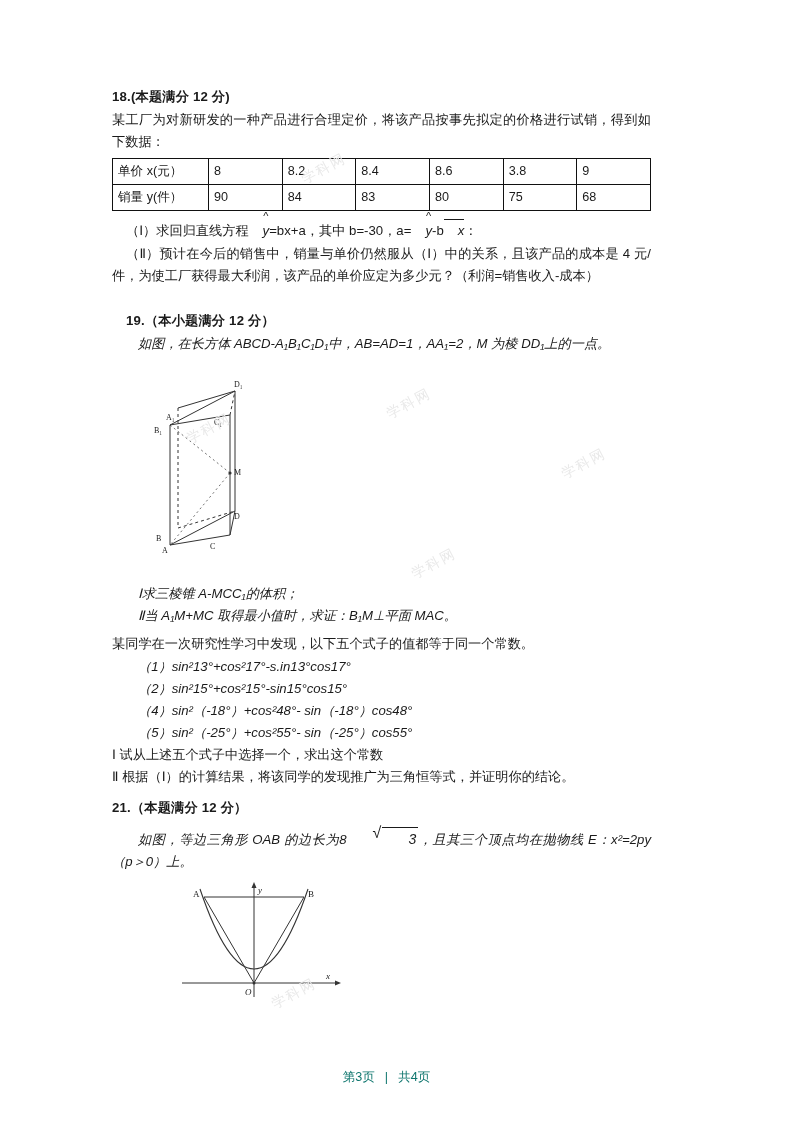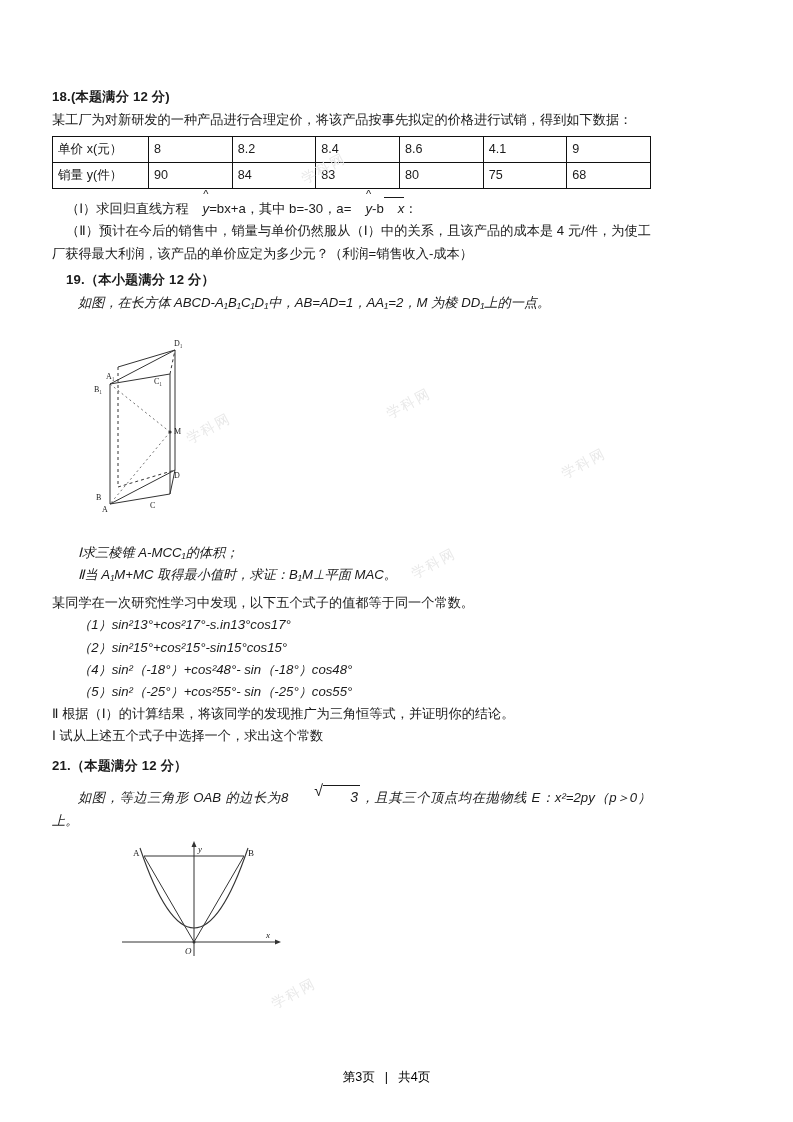"18.(本题满分 12 分)" .page { padding: 88px 110px 0 52px -> 88px 110px 0 112px }
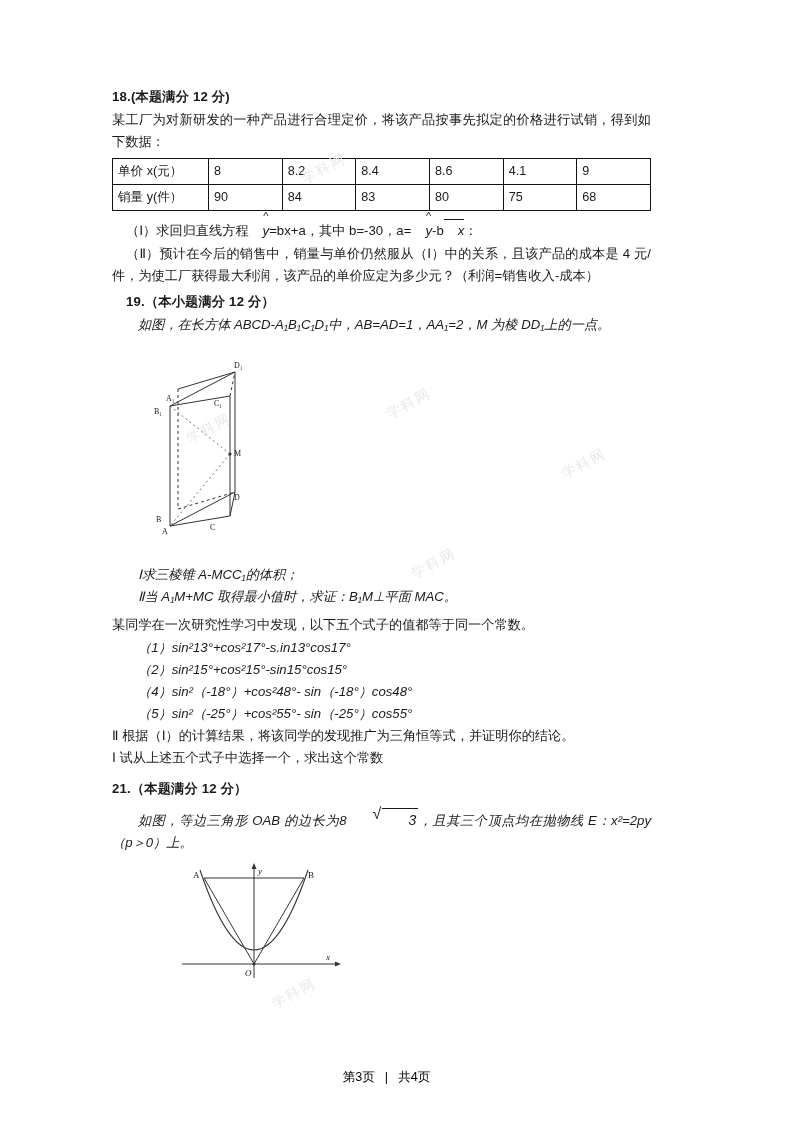"4.1" td { text: 4.1 -> 3.8 }
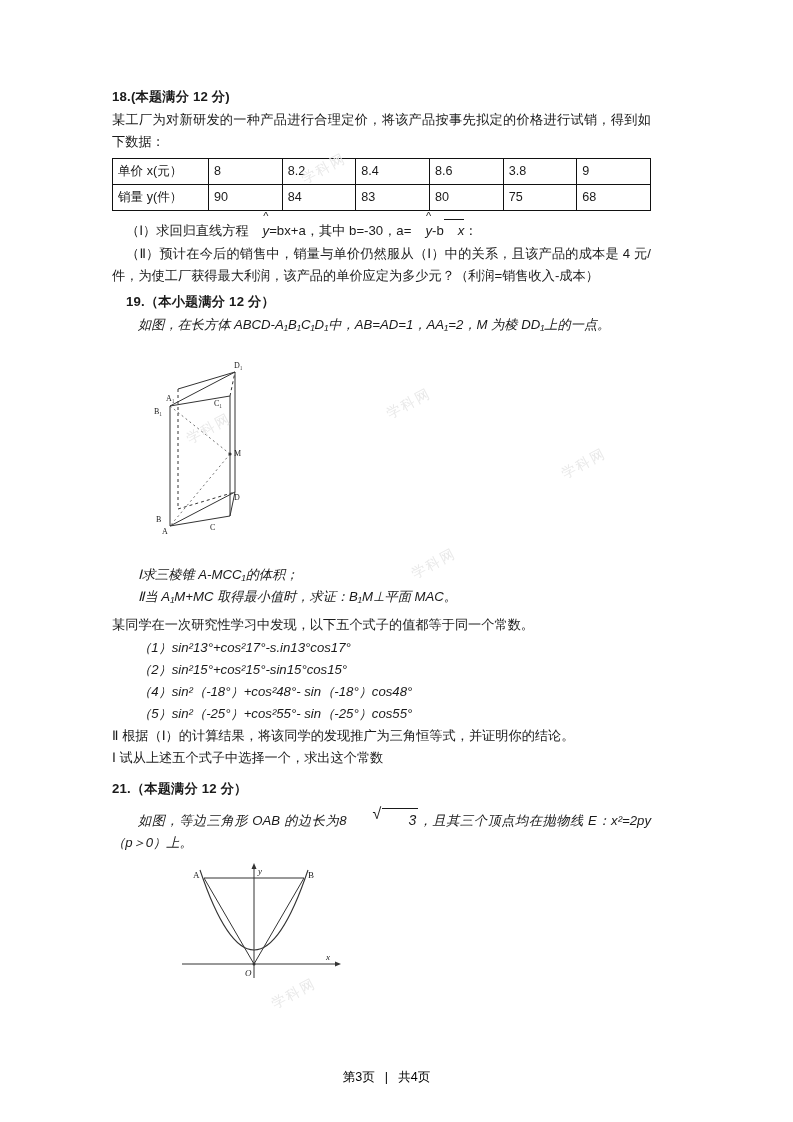"19.（本小题满分 12 分）" .q-head.indent { margin-top: none -> 19px }
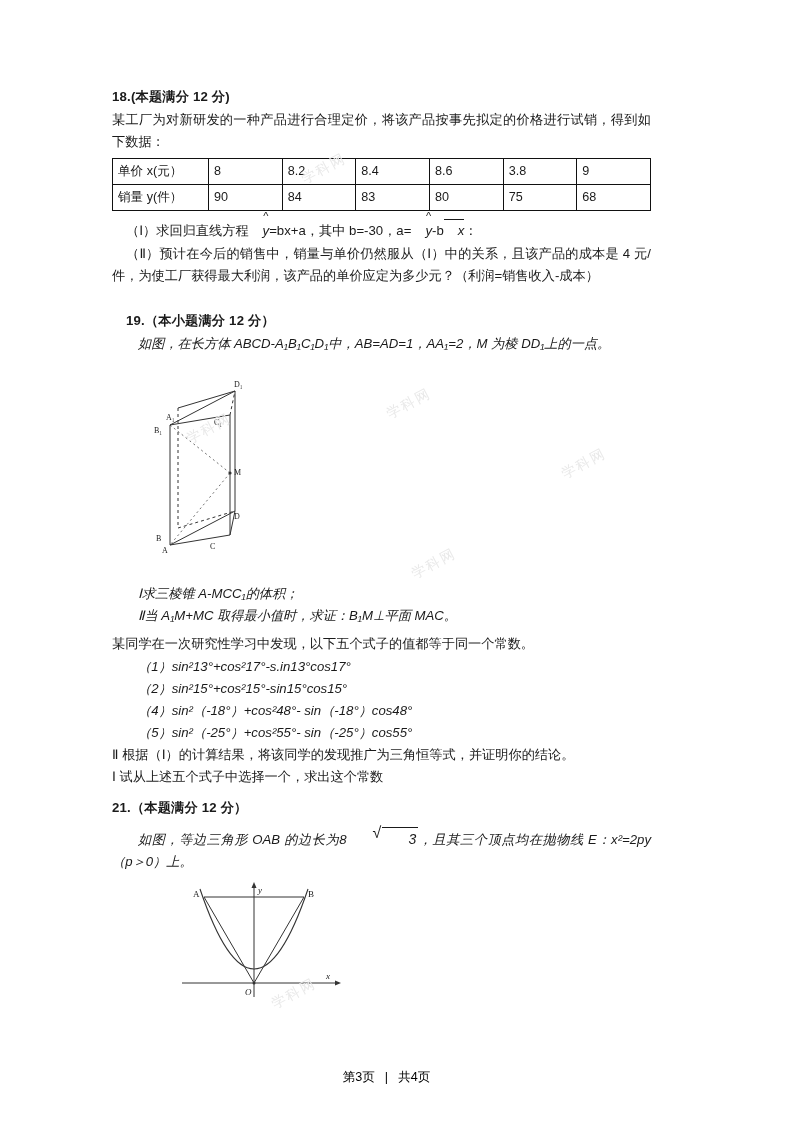"Ⅱ 根据（Ⅰ）的计算结果，将该同学的发现推广为三角恒等式，并证明你的结论。" p.body-text { order: before "Ⅰ 试从上述五个式子中选择一个，求出这个常数" -> after "Ⅰ 试从上述五个式子中选择一个，求出这个常数" }
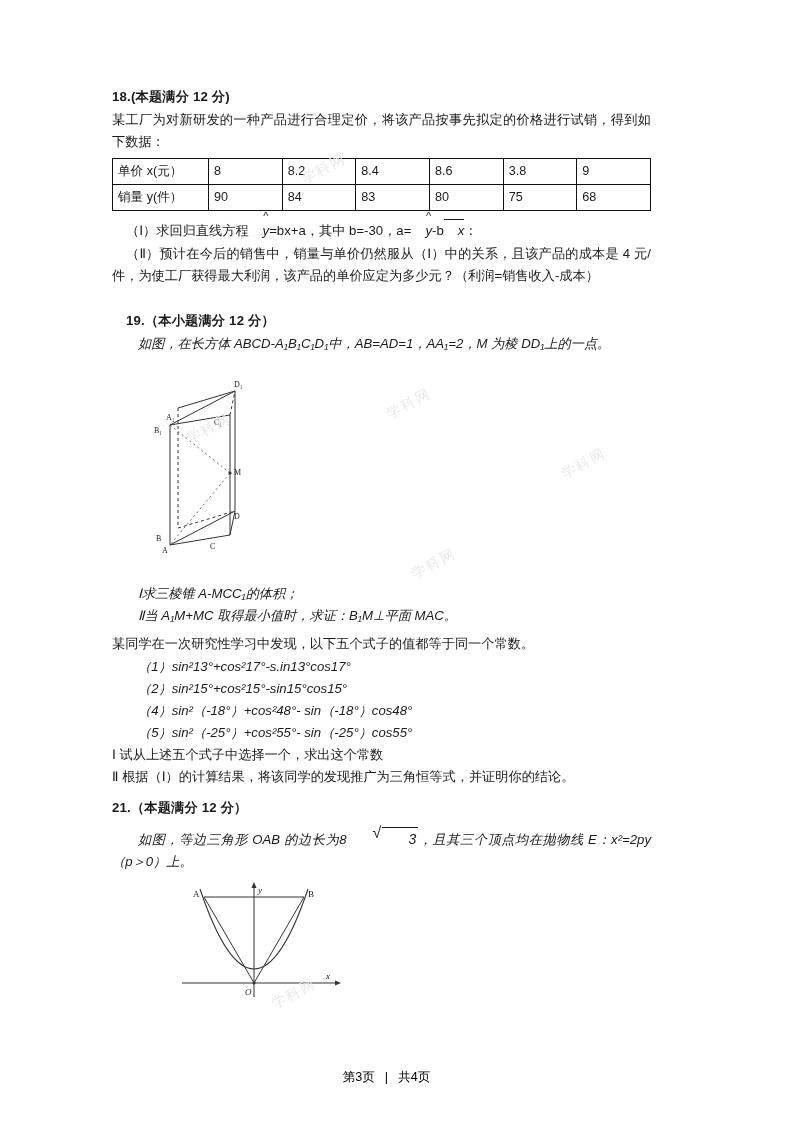"第3页 | 共4页" .footer { color: #000000 -> #0f766e }
